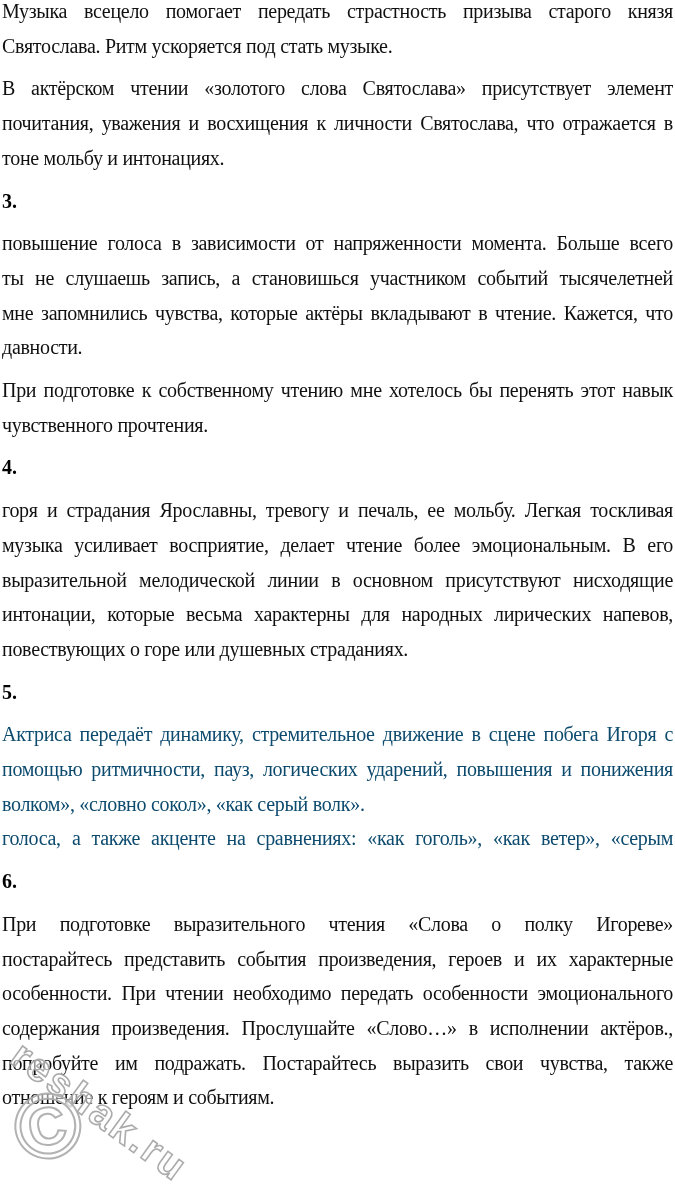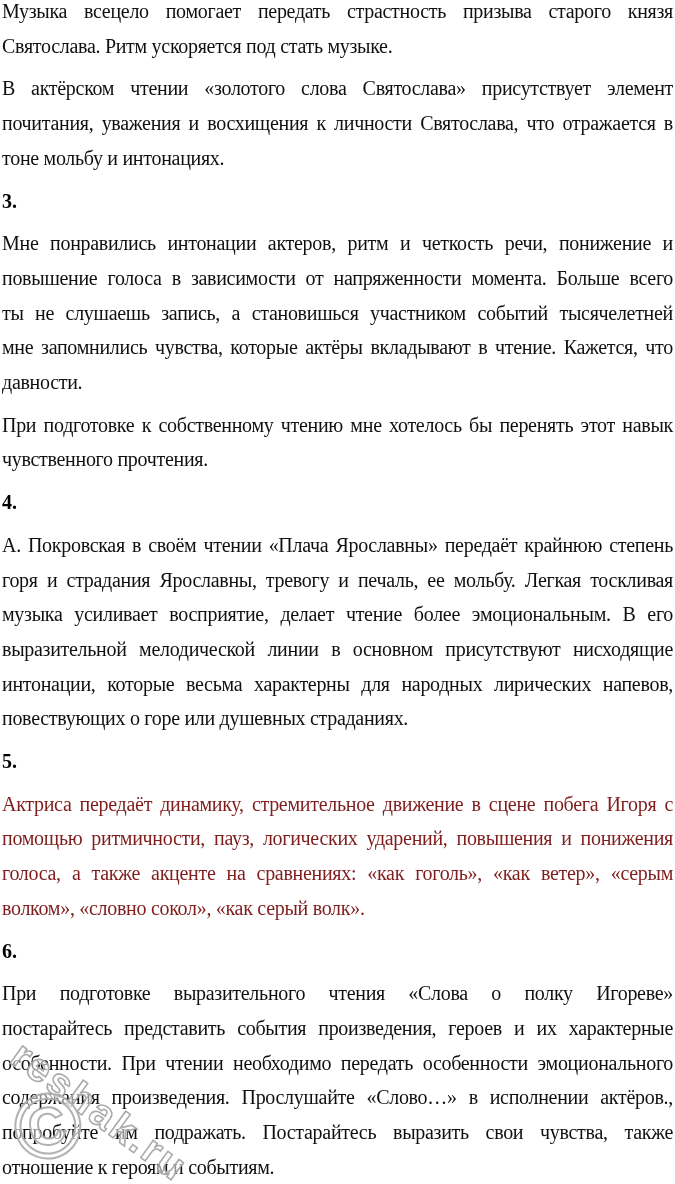"Мне понравились интонации актеров, ритм" div.ln { html: <div>Мне понравились интонации актеров, ритм и четкость речи, понижение и</div> -> none }
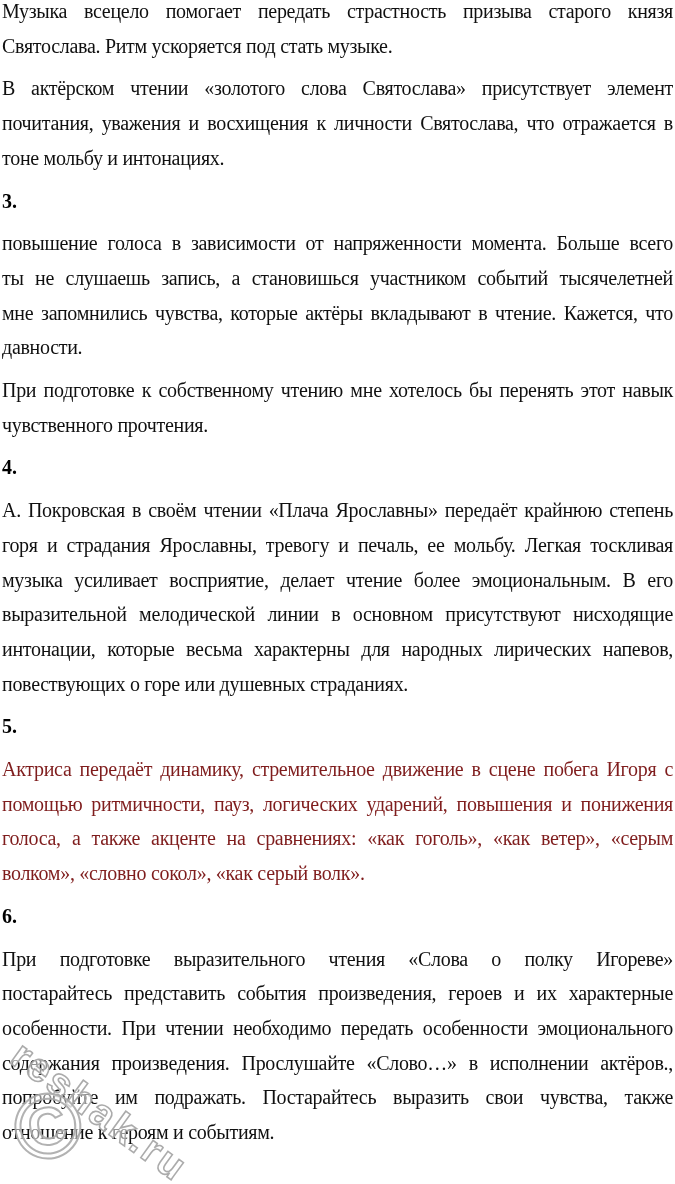"А. Покровская в своём чтении" div.ln { html: <div>А. Покровская в своём чтении «Плача Ярославны» передаёт крайнюю степень</div> -> none }
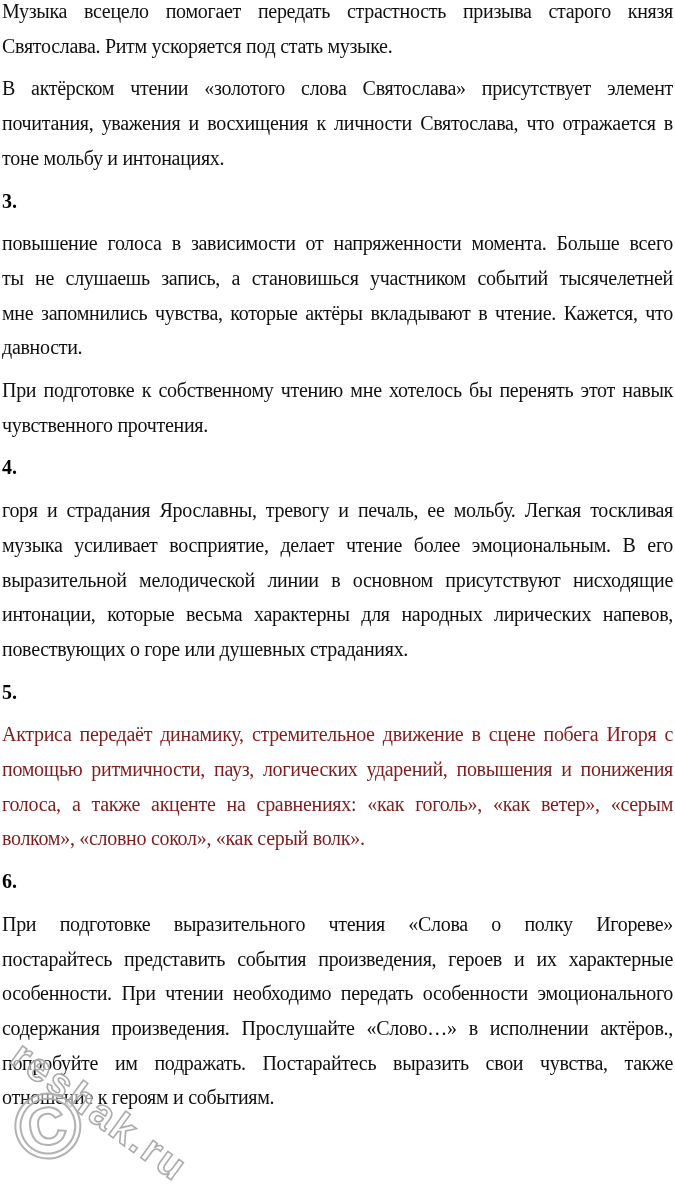"Актриса передаёт динамику, стремительное" .para.muted { color: #7f1d1d -> #0c4a6e }
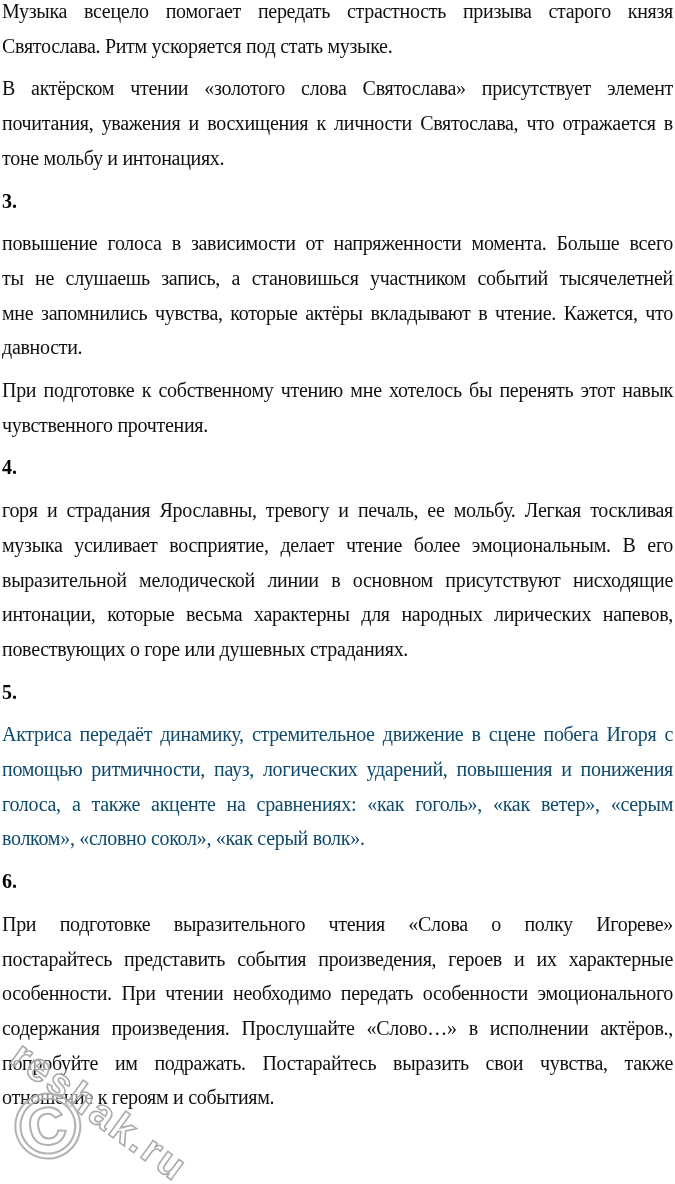"голоса, а также акценте на" div.ln { order: before "волком», «словно сокол», «как серый" -> after "волком», «словно сокол», «как серый" }
